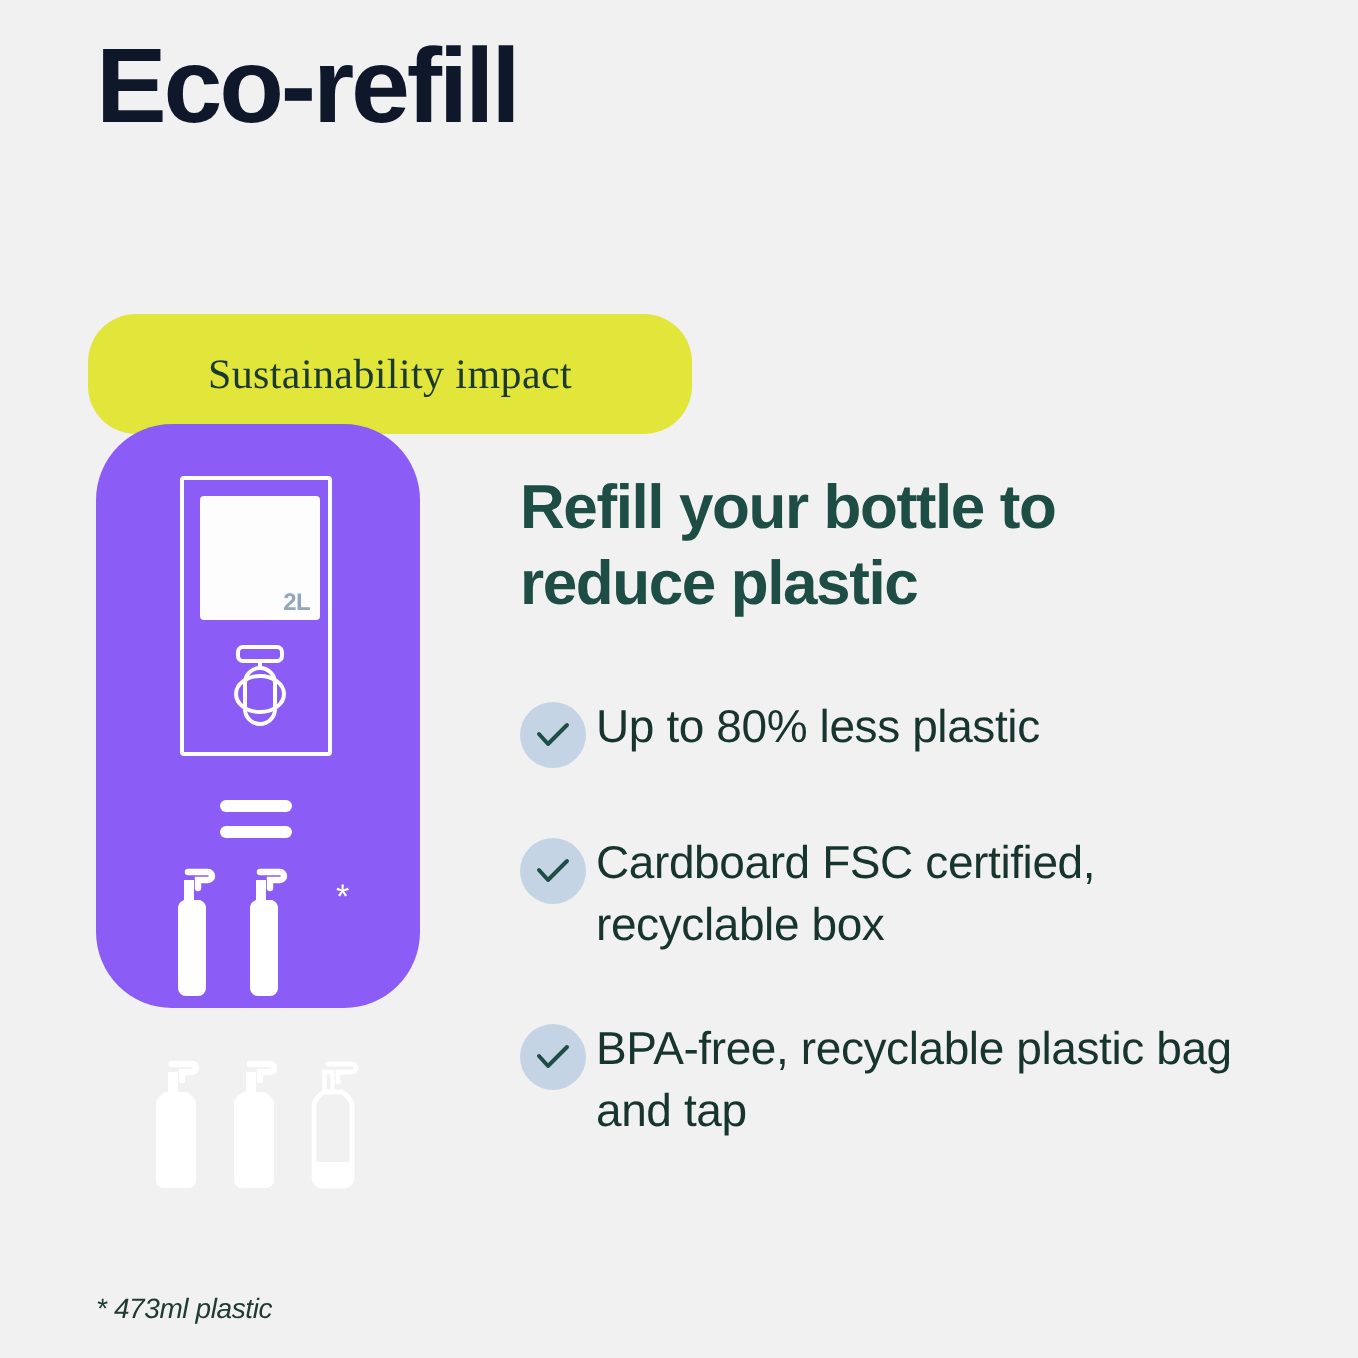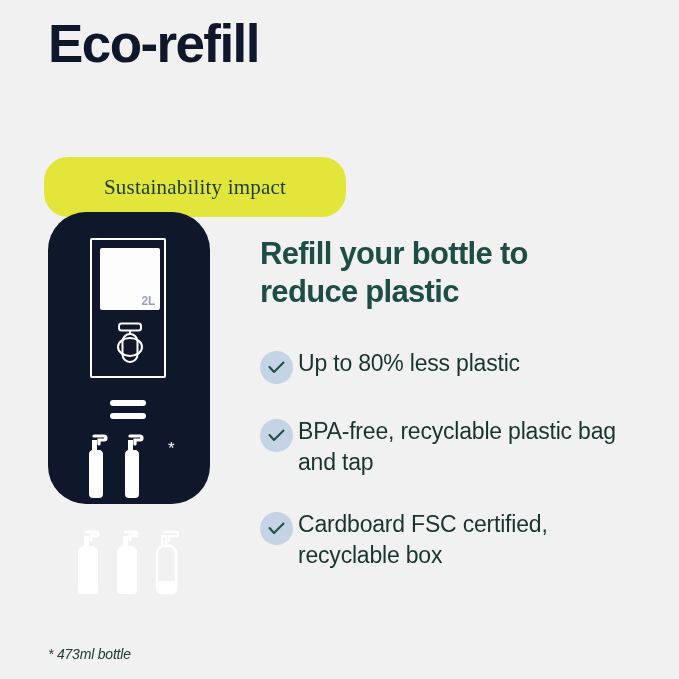"2L" .illustration-panel { background: #0f172a -> #8b5cf6 }
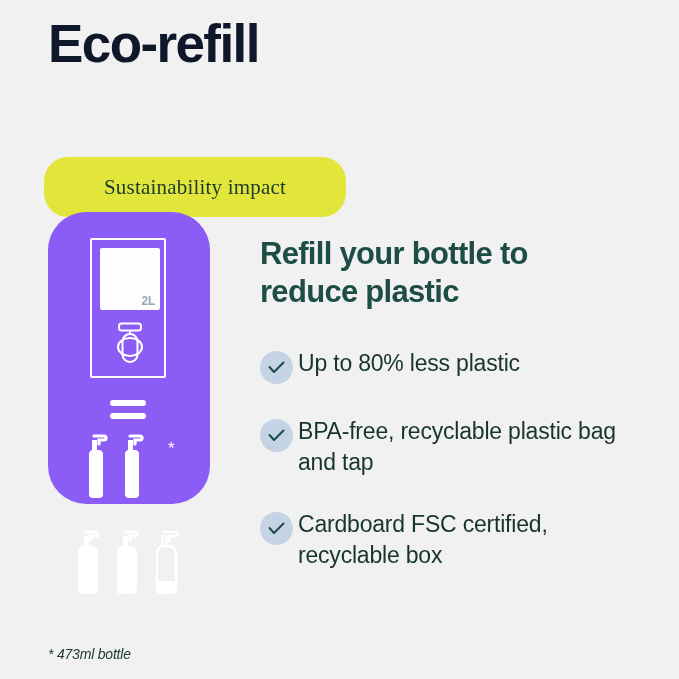"BPA-free, recyclable plastic bag and" li.feature-item { order: before "Cardboard FSC certified, recyclable box" -> after "Cardboard FSC certified, recyclable box" }
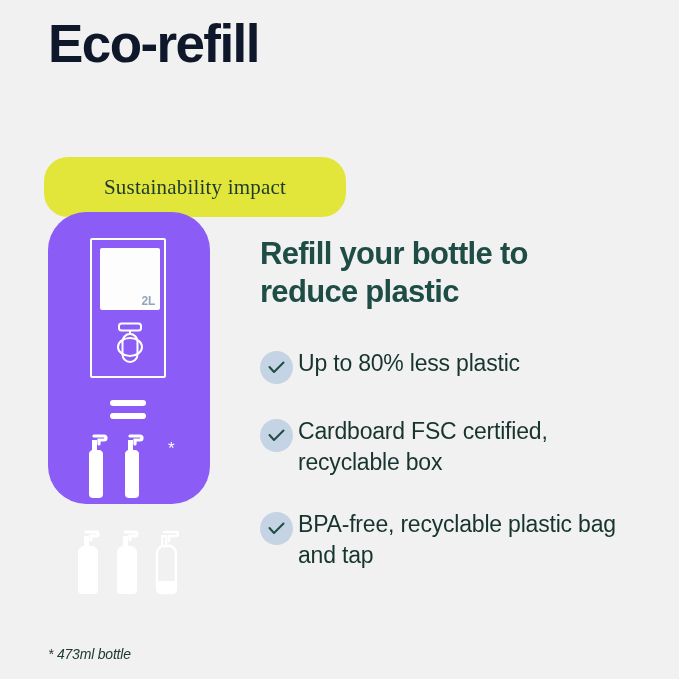"* 473ml bottle" div.footnote { text: bottle -> plastic }
